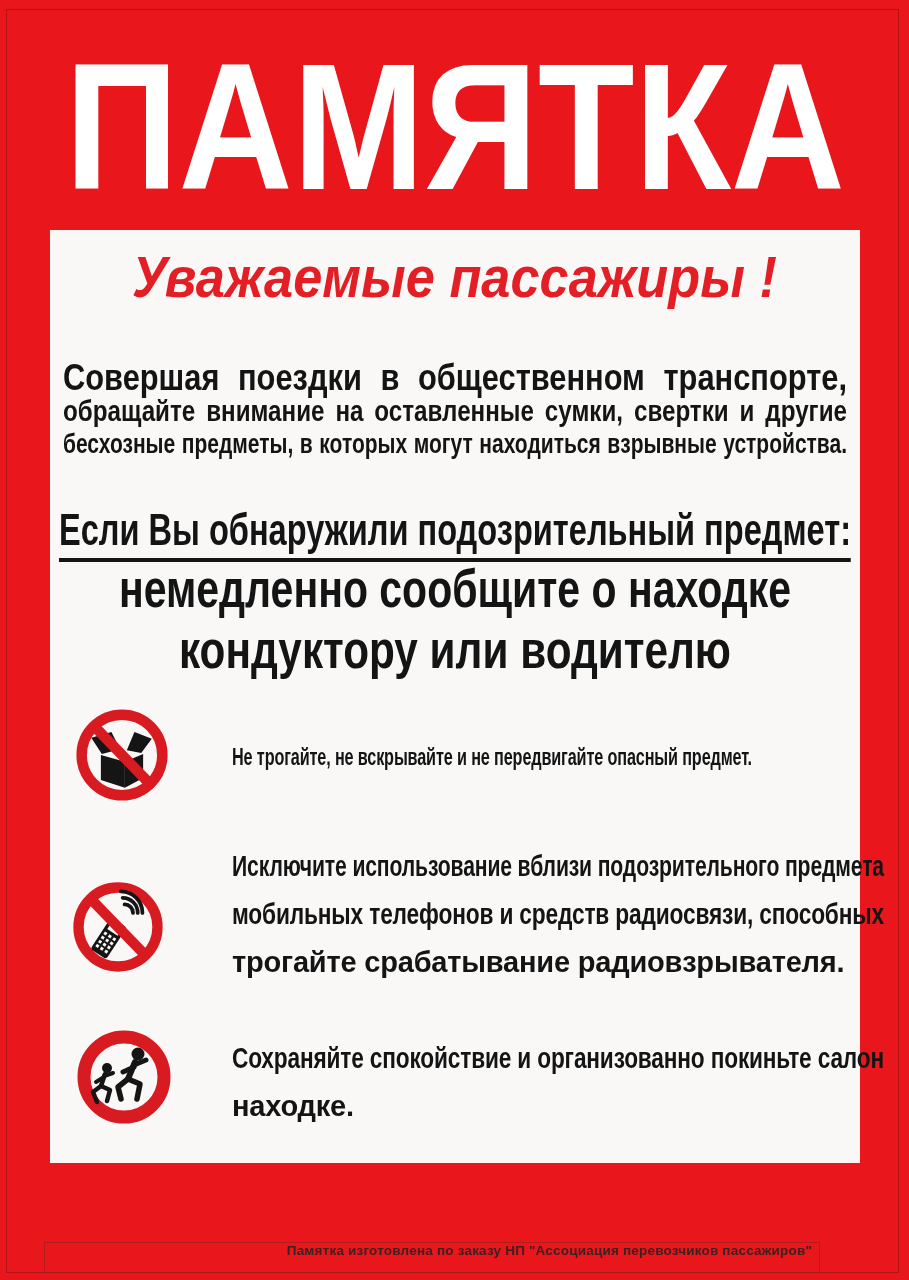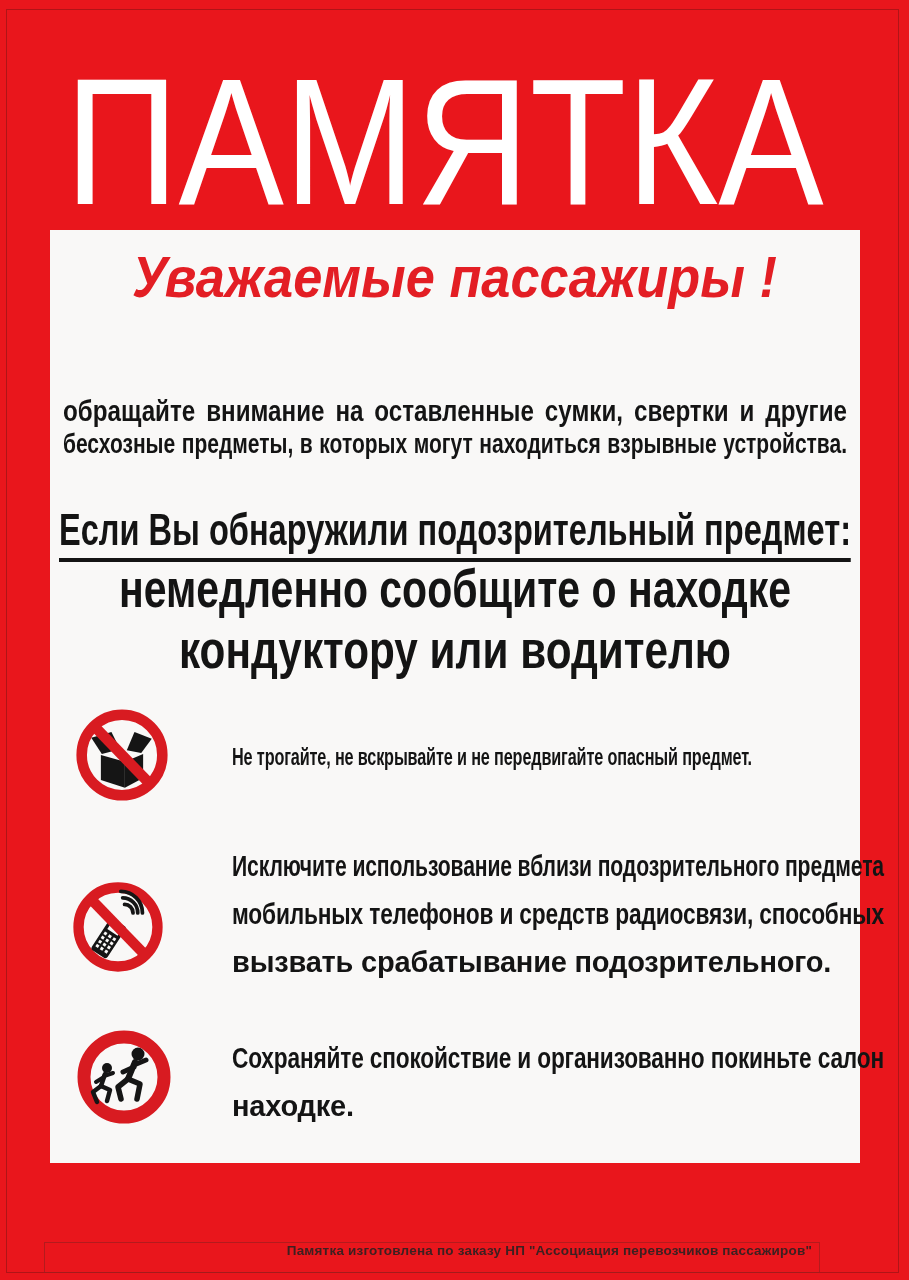"ПАМЯТКА" .title-line1 { font-weight: normal -> bold; top: 38px -> 23px }
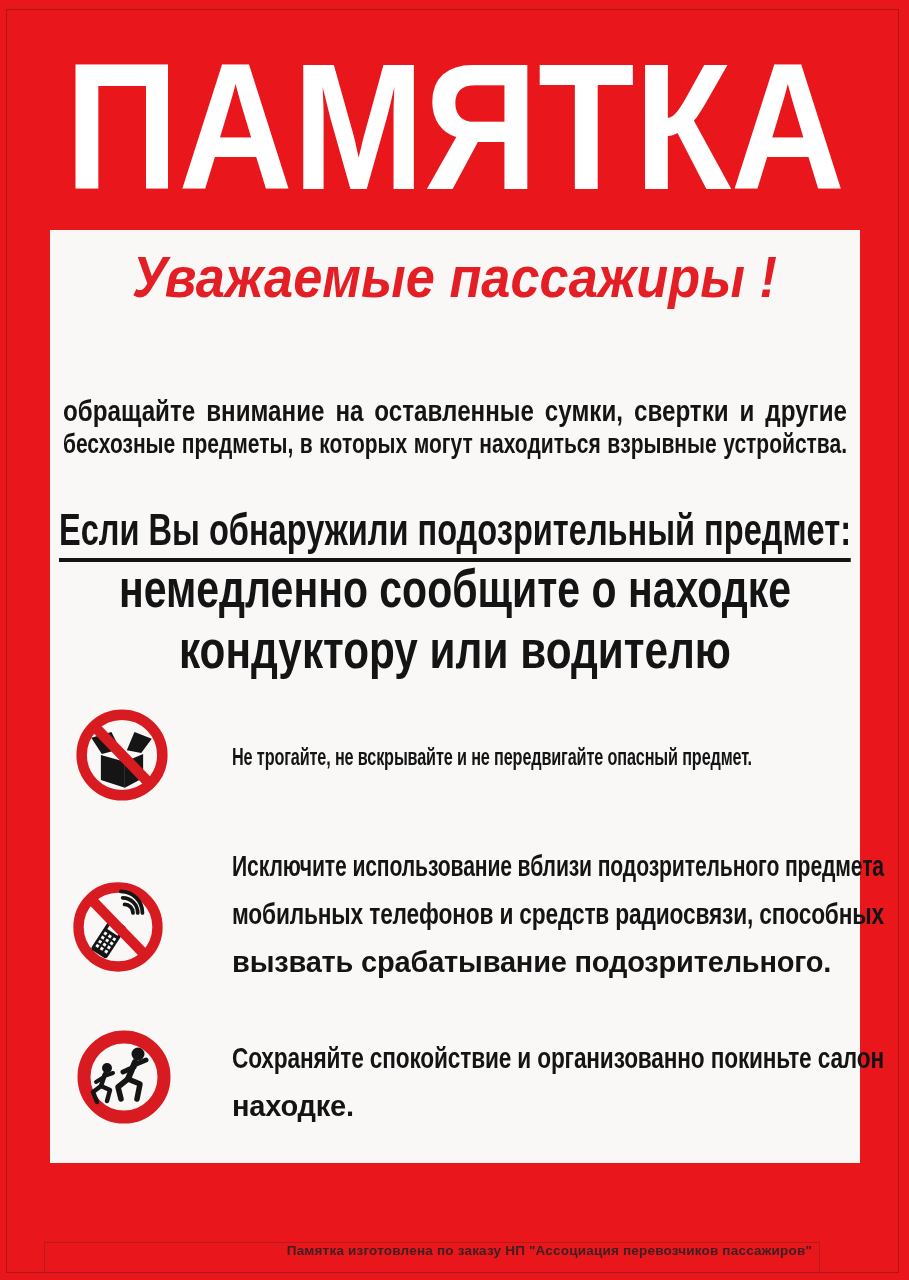"Совершая поездки в общественном" div.fitwrap { html: none -> <div> <span>Совершая поездки в общественном транспорте,</span> </div> }
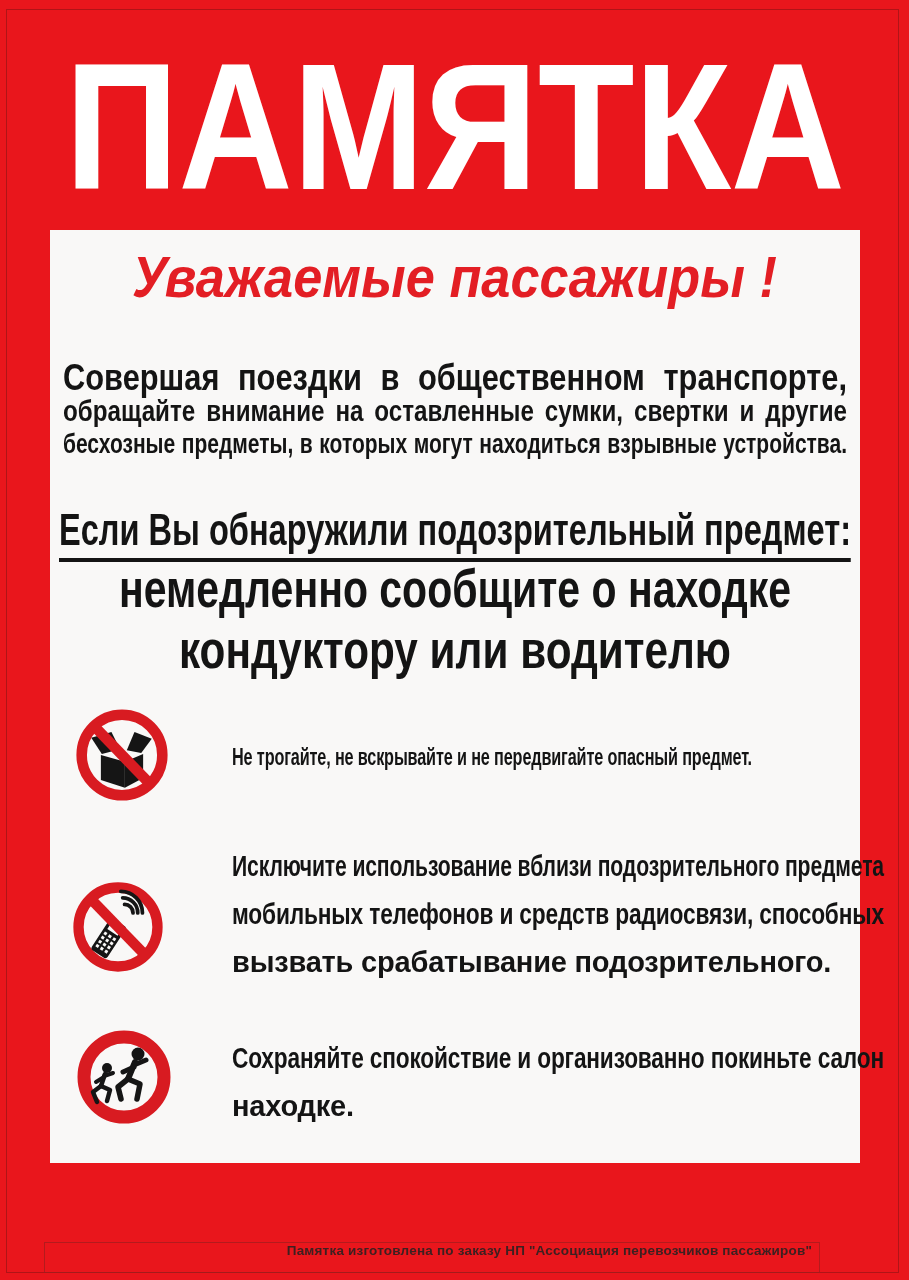"вызвать срабатывание подозрительного." span.fitmax { text: вызвать срабатывание подозрительного -> трогайте срабатывание радиовзрывателя }
